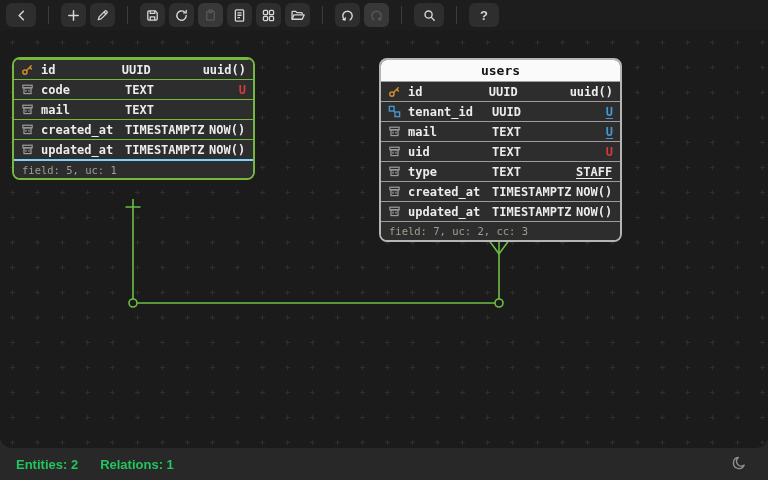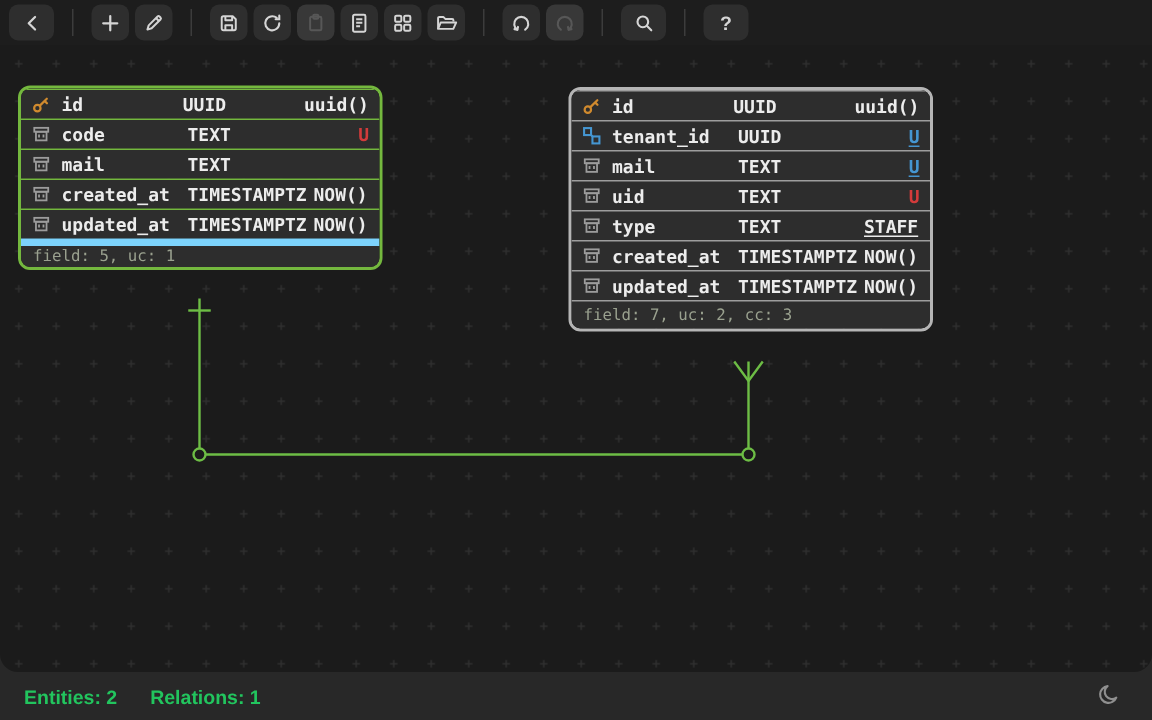"users" div.ehead { html: none -> <div>users</div> }
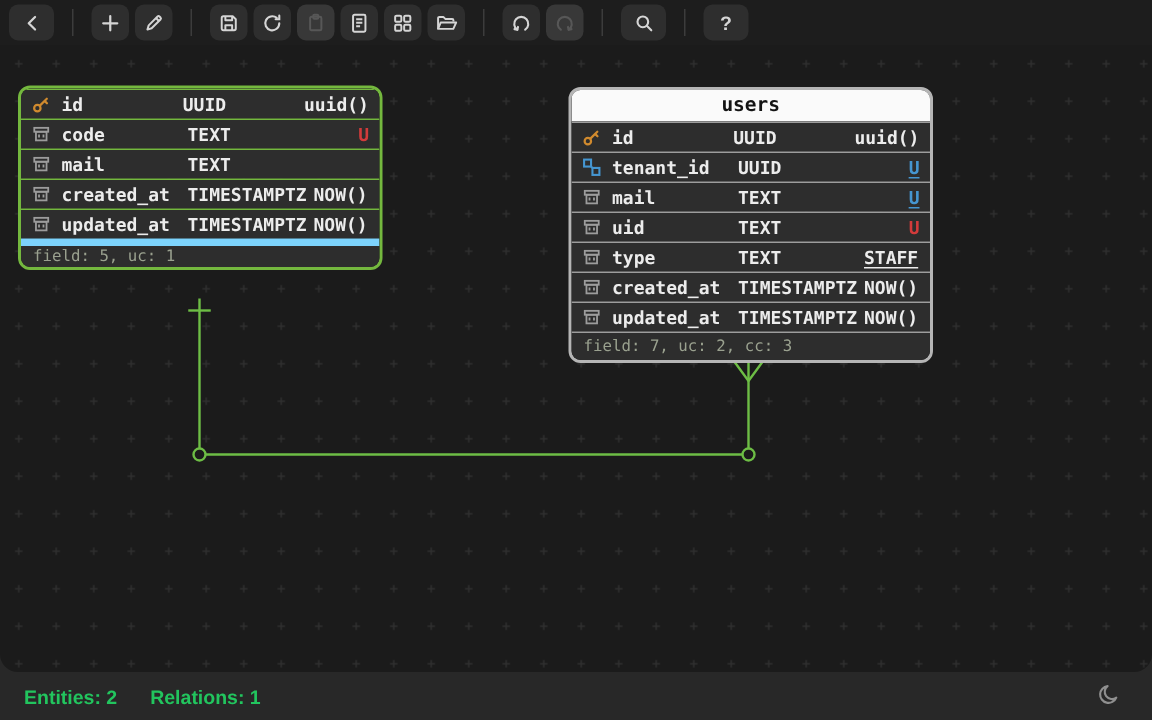"field: 5, uc: 1" .entity.green .efoot { border-top: 5px solid #7dd3fc -> 2px solid #7dd3fc }
